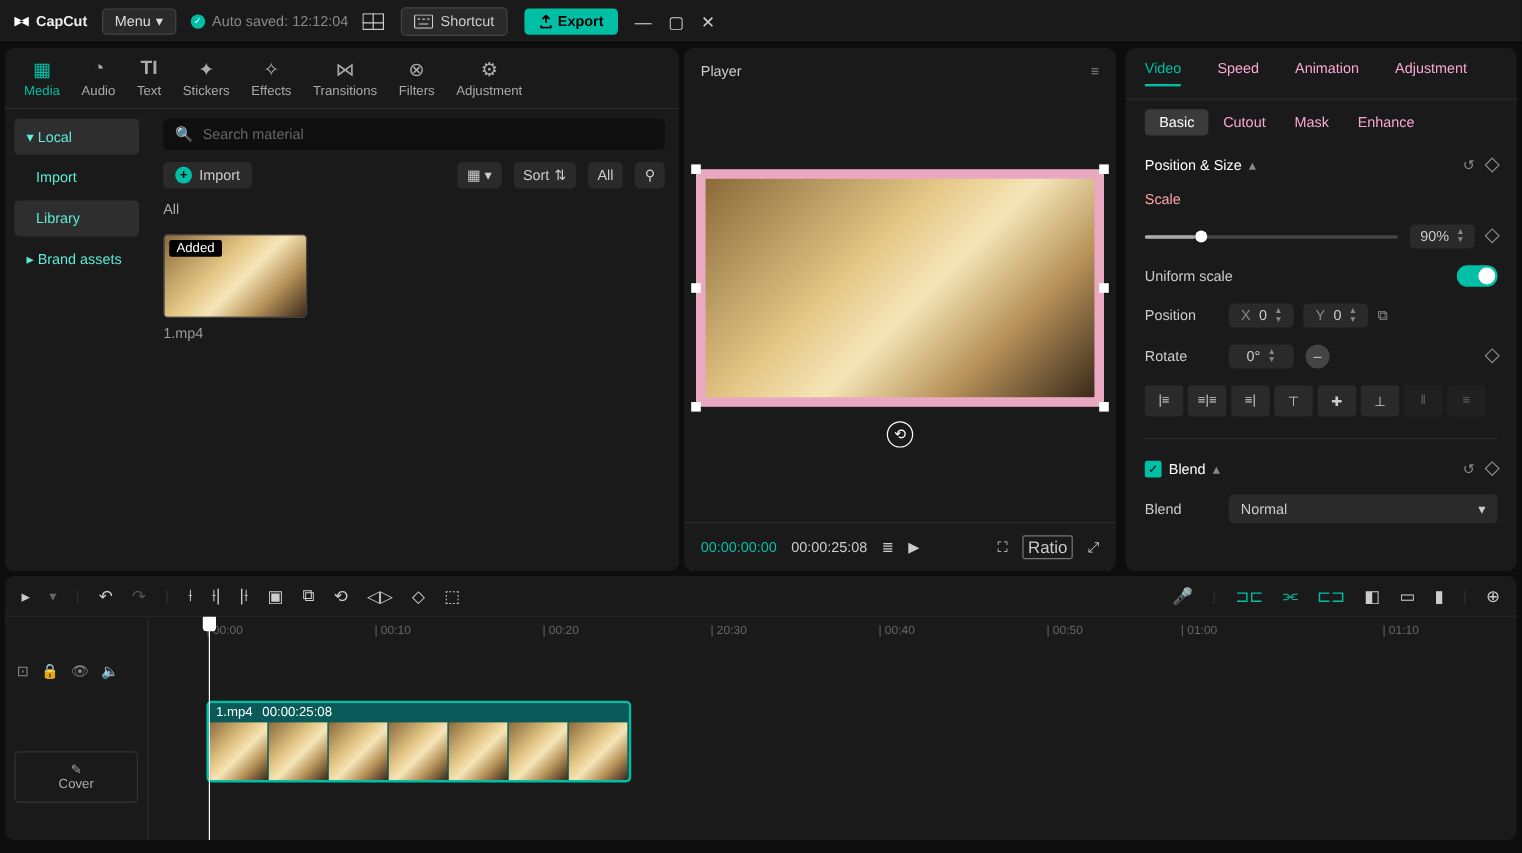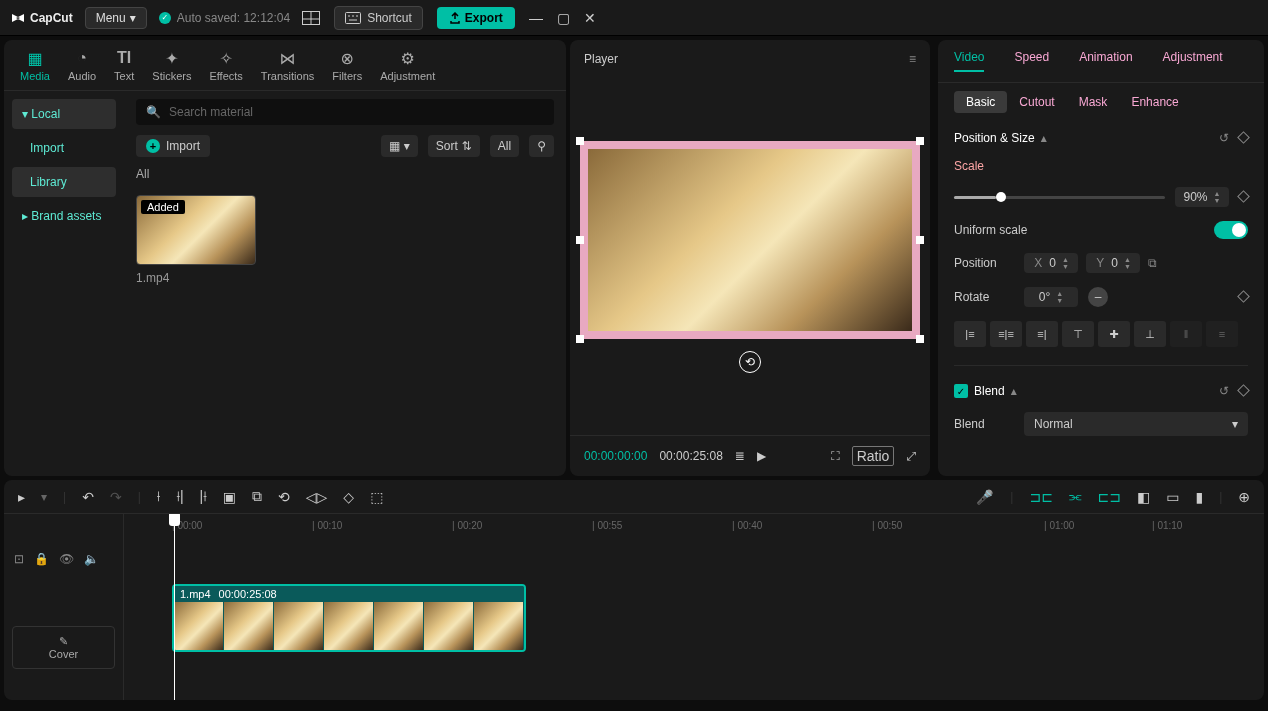"| 00:55" span.ruler-tick { text: 00:55 -> 20:30 }
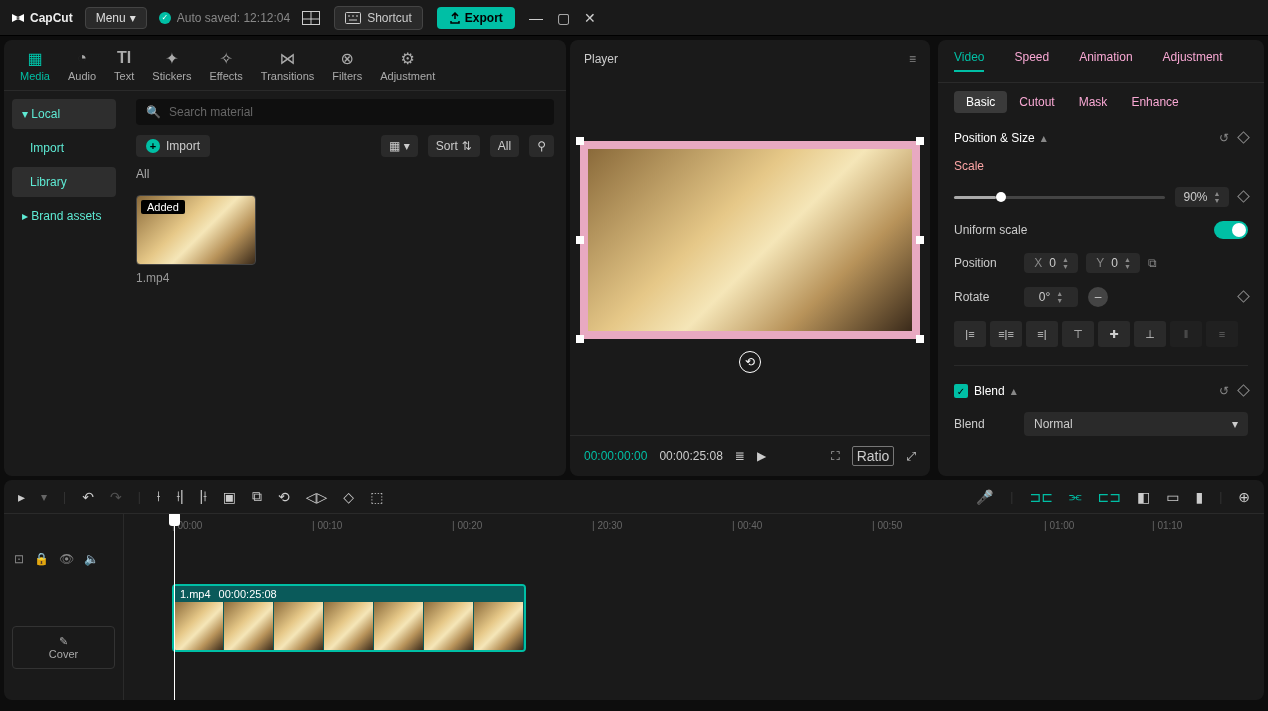"| 01:00" span.ruler-tick { left: 920px -> 860px }
